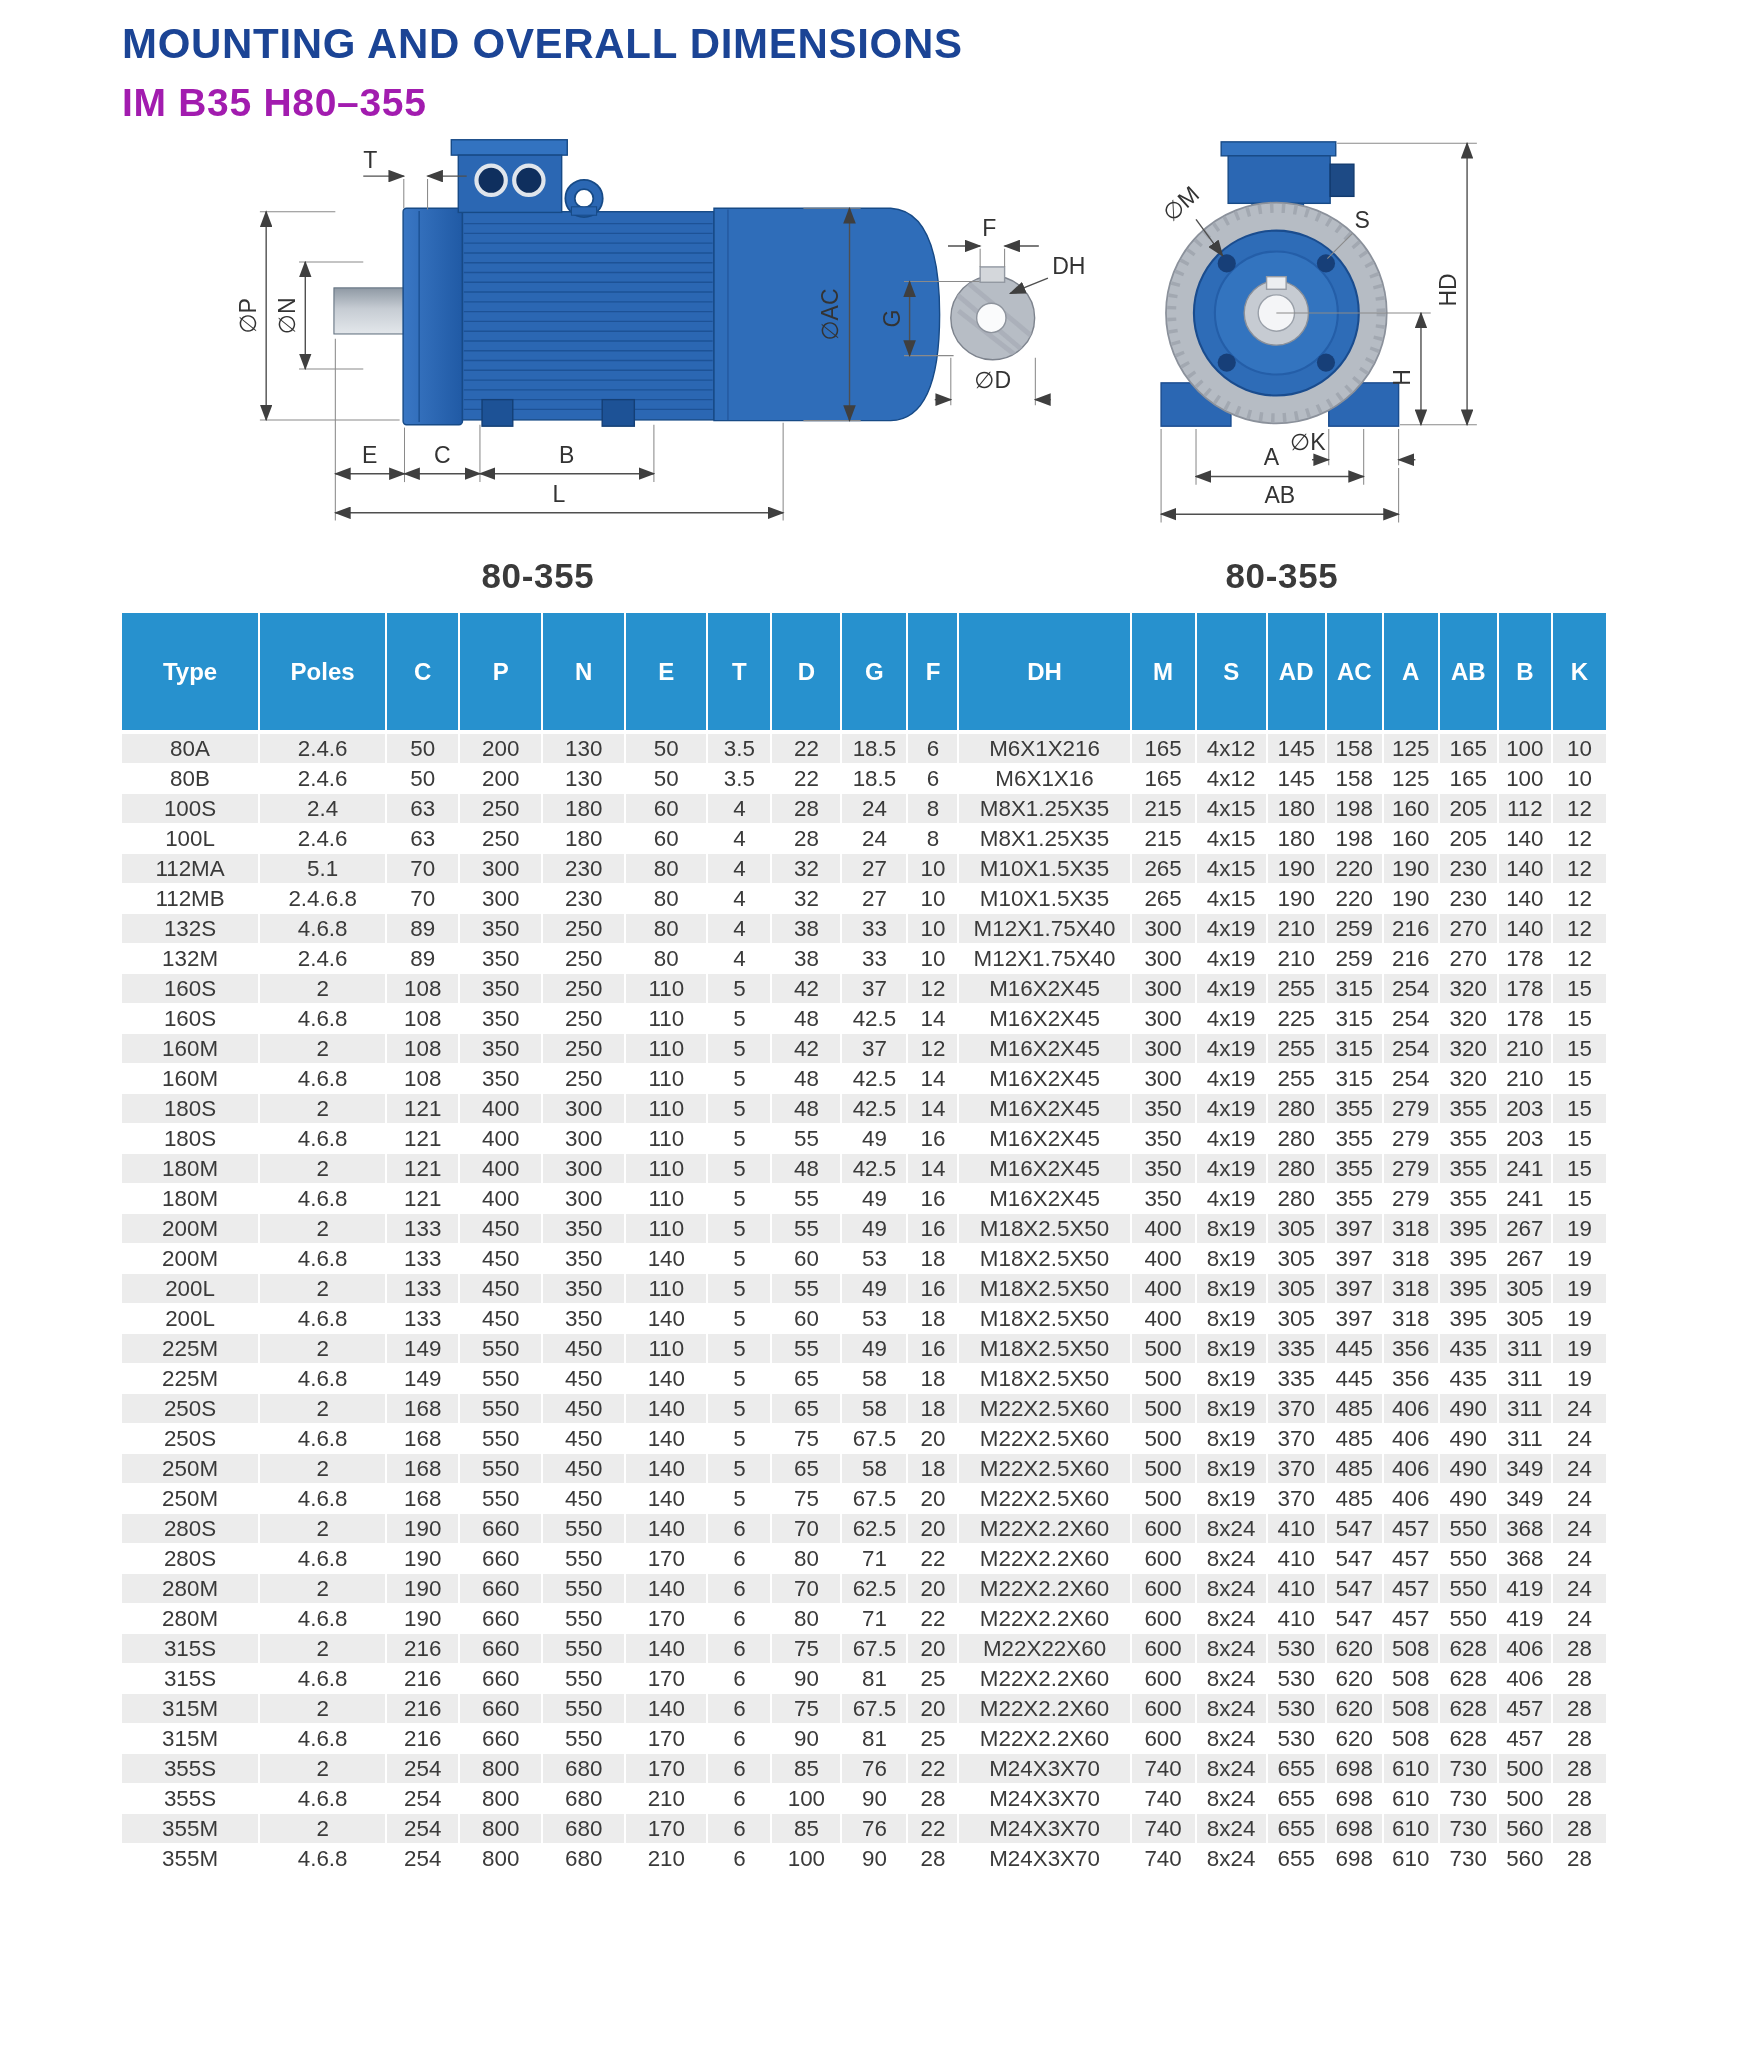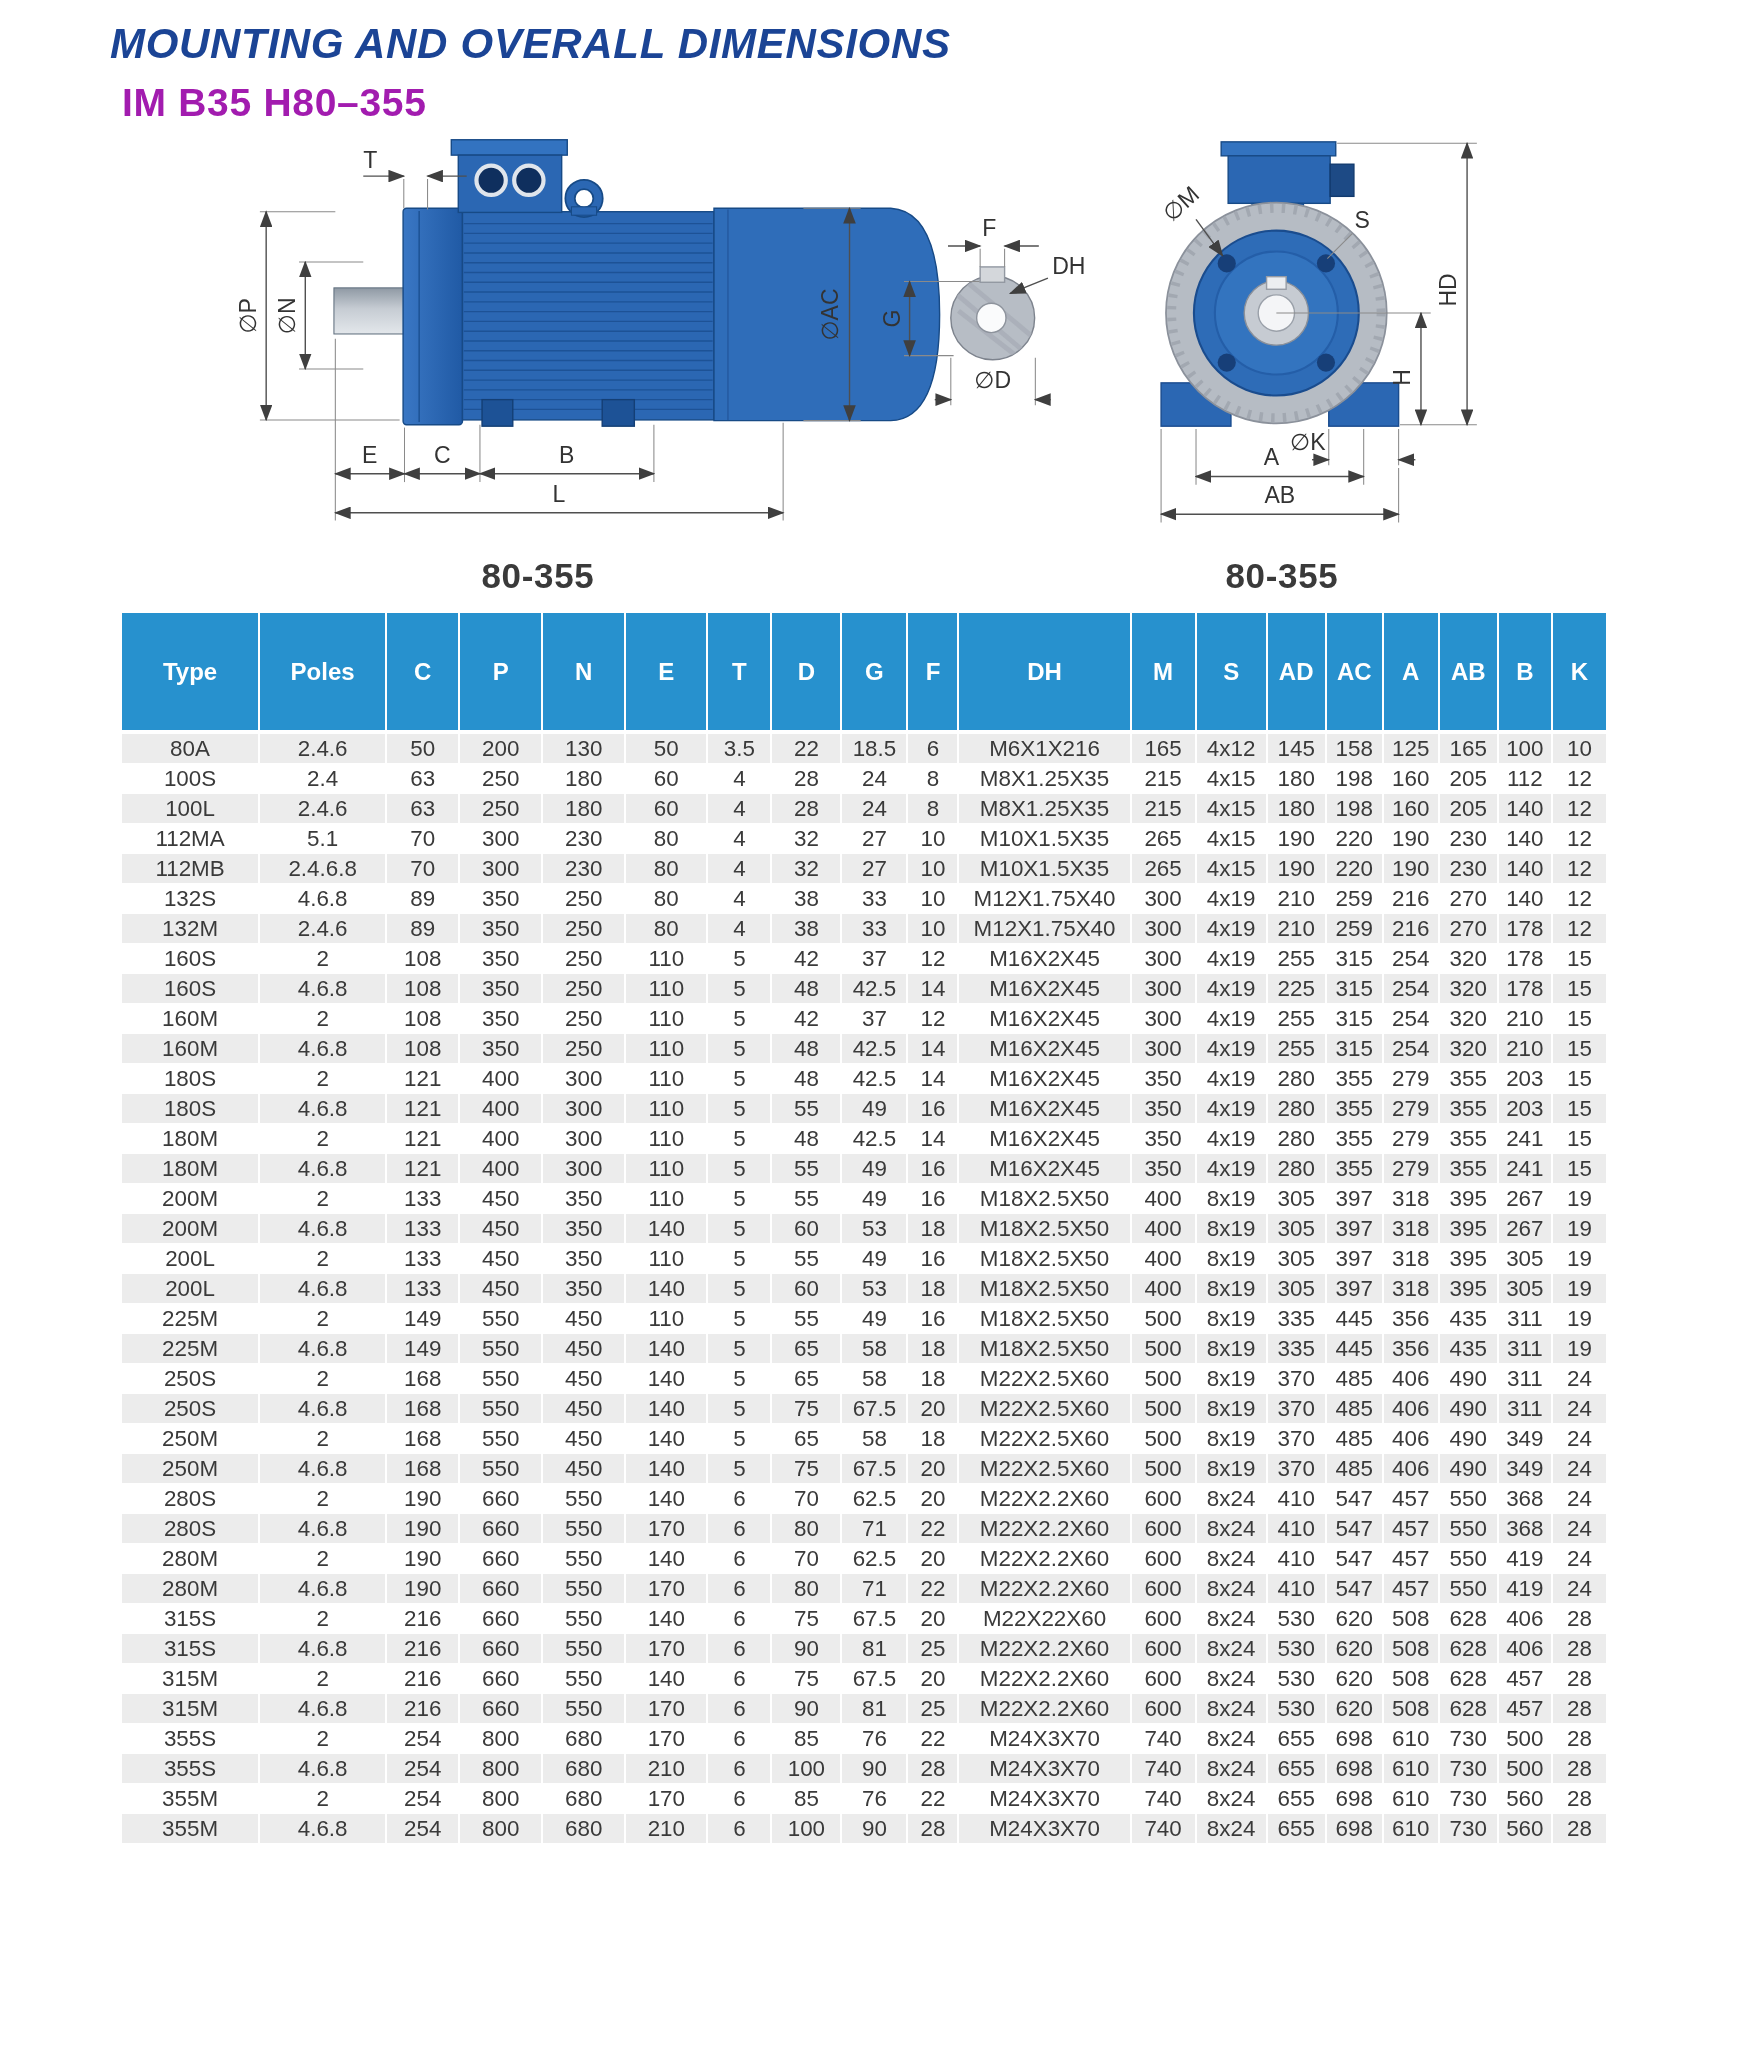"MOUNTING AND OVERALL DIMENSIONS" .title { font-style: italic -> none; left: 110px -> 122px }
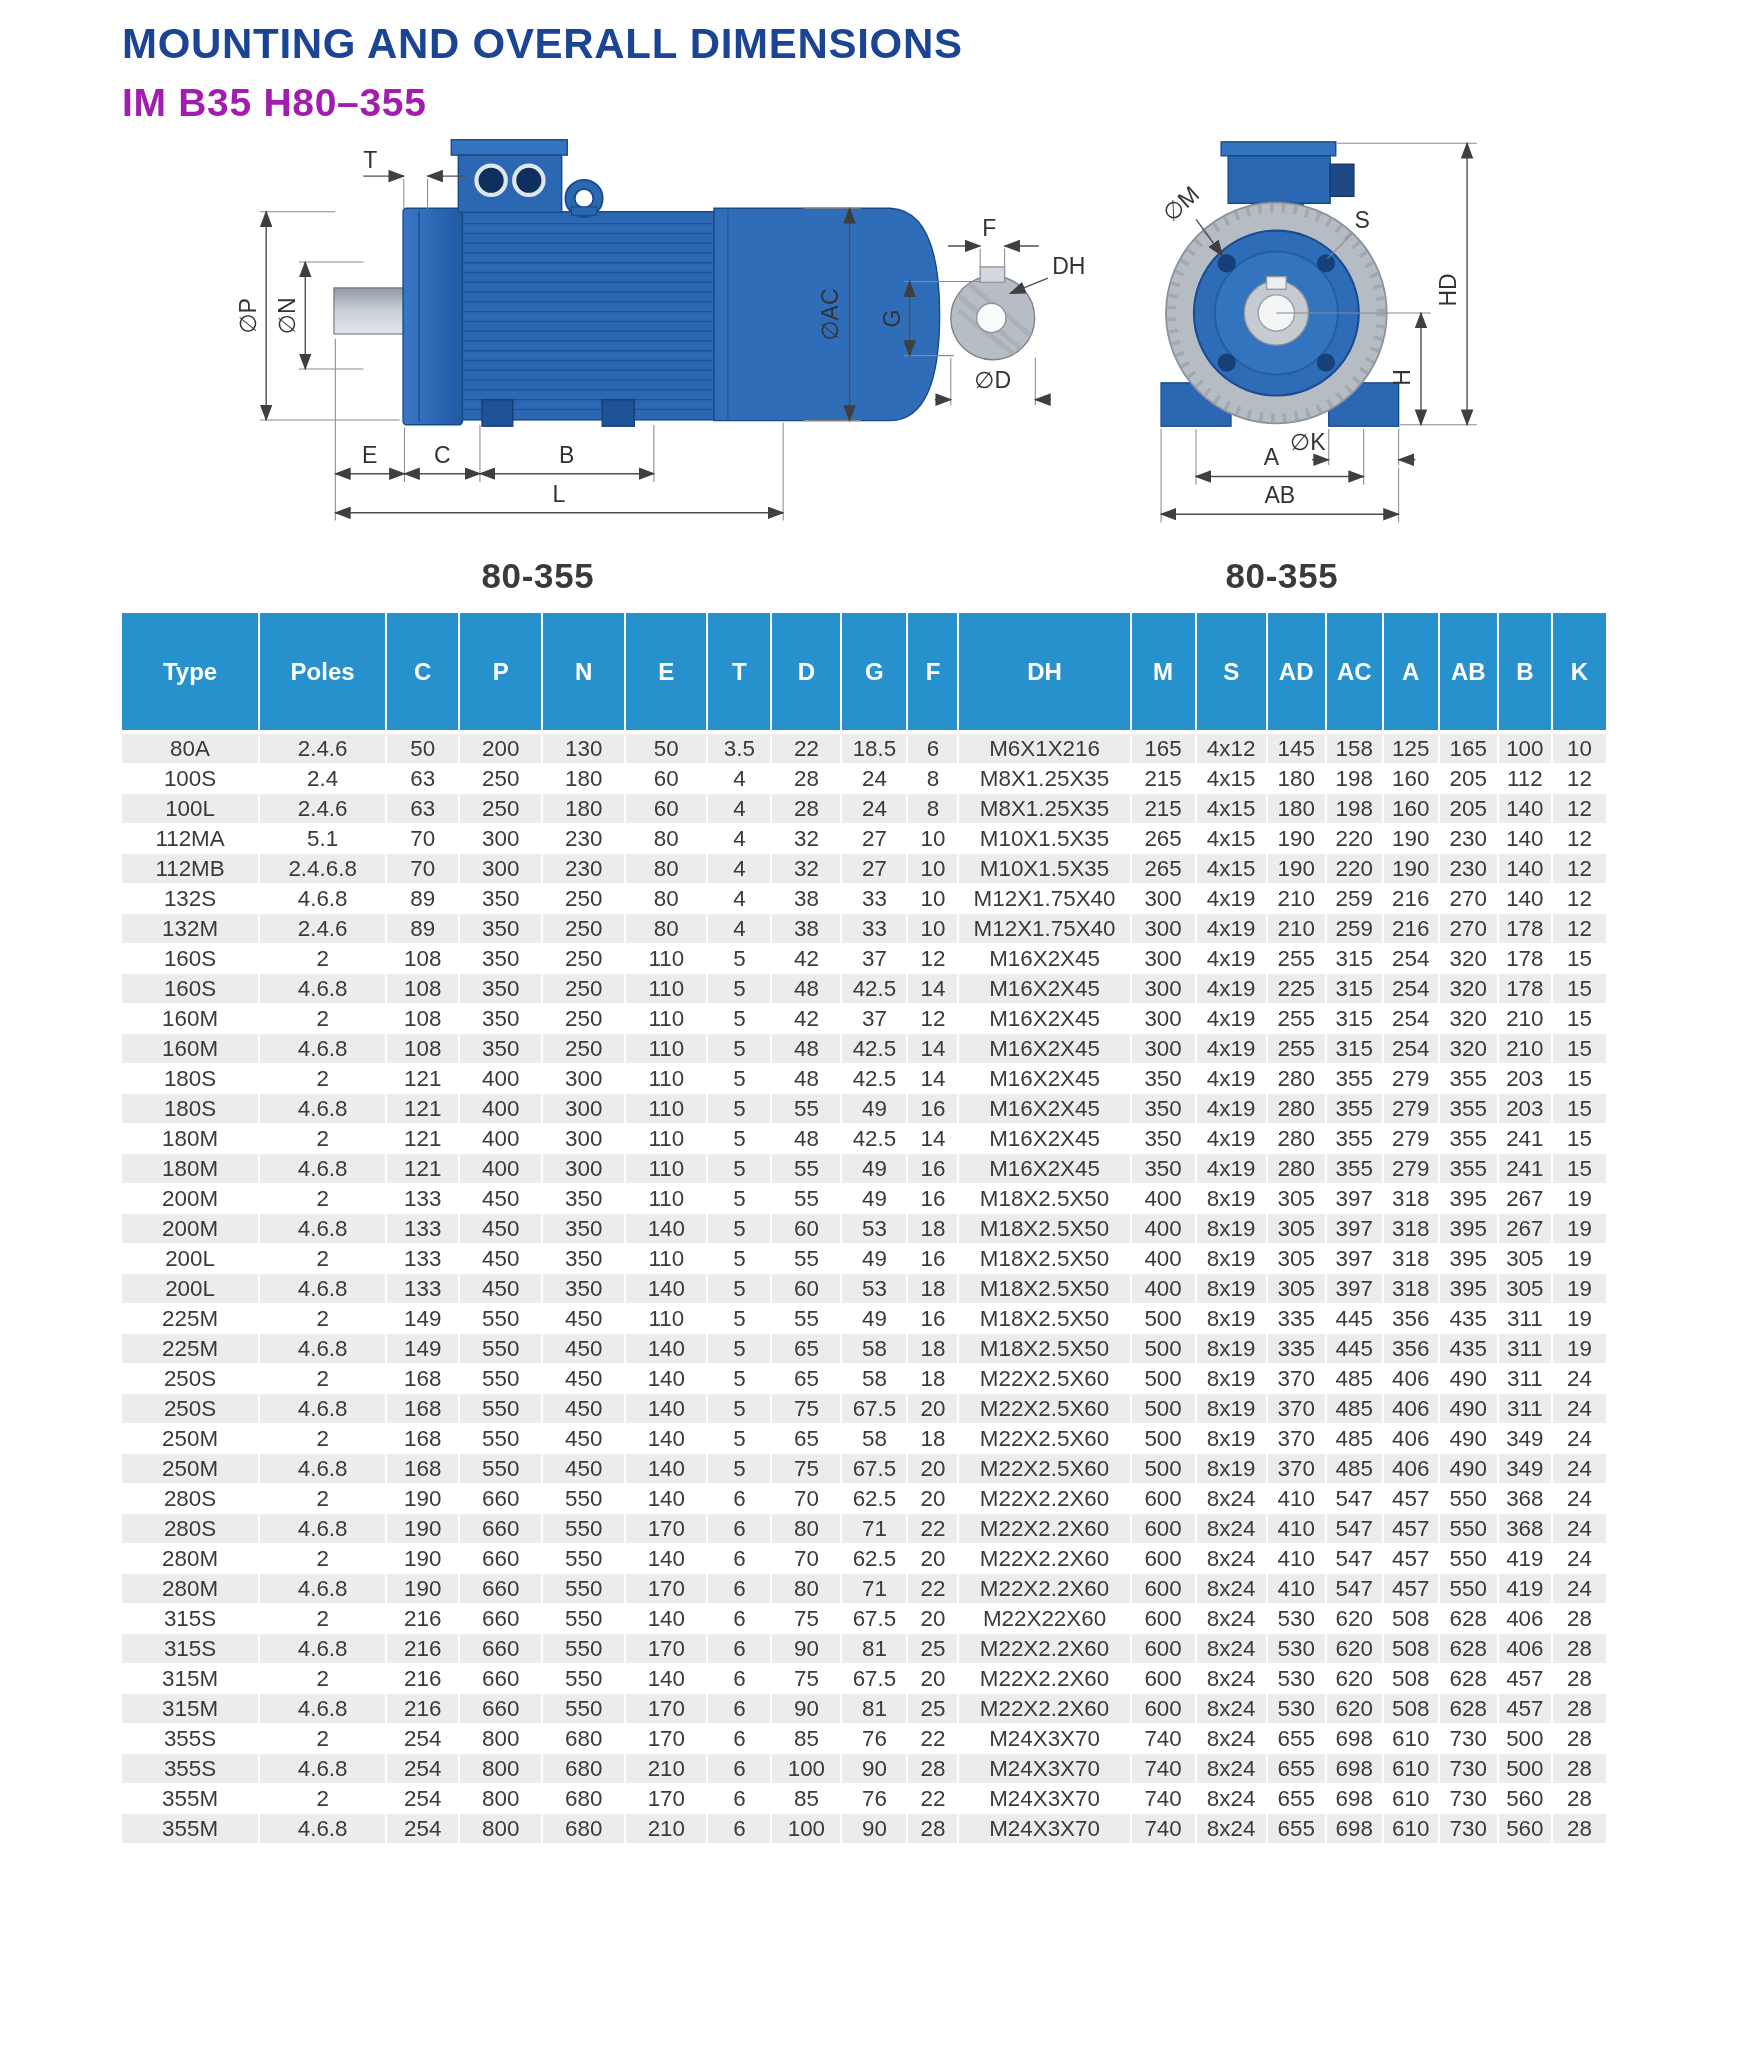"80B" tr { html: none -> <tr> <td>80B</td> <td>2.4.6</td> <td>50</td> <td>200</td> <td>130</td> <td>50</td> <td>3.5</td> <td>22</td> <td>18.5</td> <td>6</td> <td>M6X1X16</td> <td>165</td> <td>4x12</td> <td>145</td> <td>158</td> <td>125</td> <td>165</td> <td>100</td> <td>10</td> </tr> }
